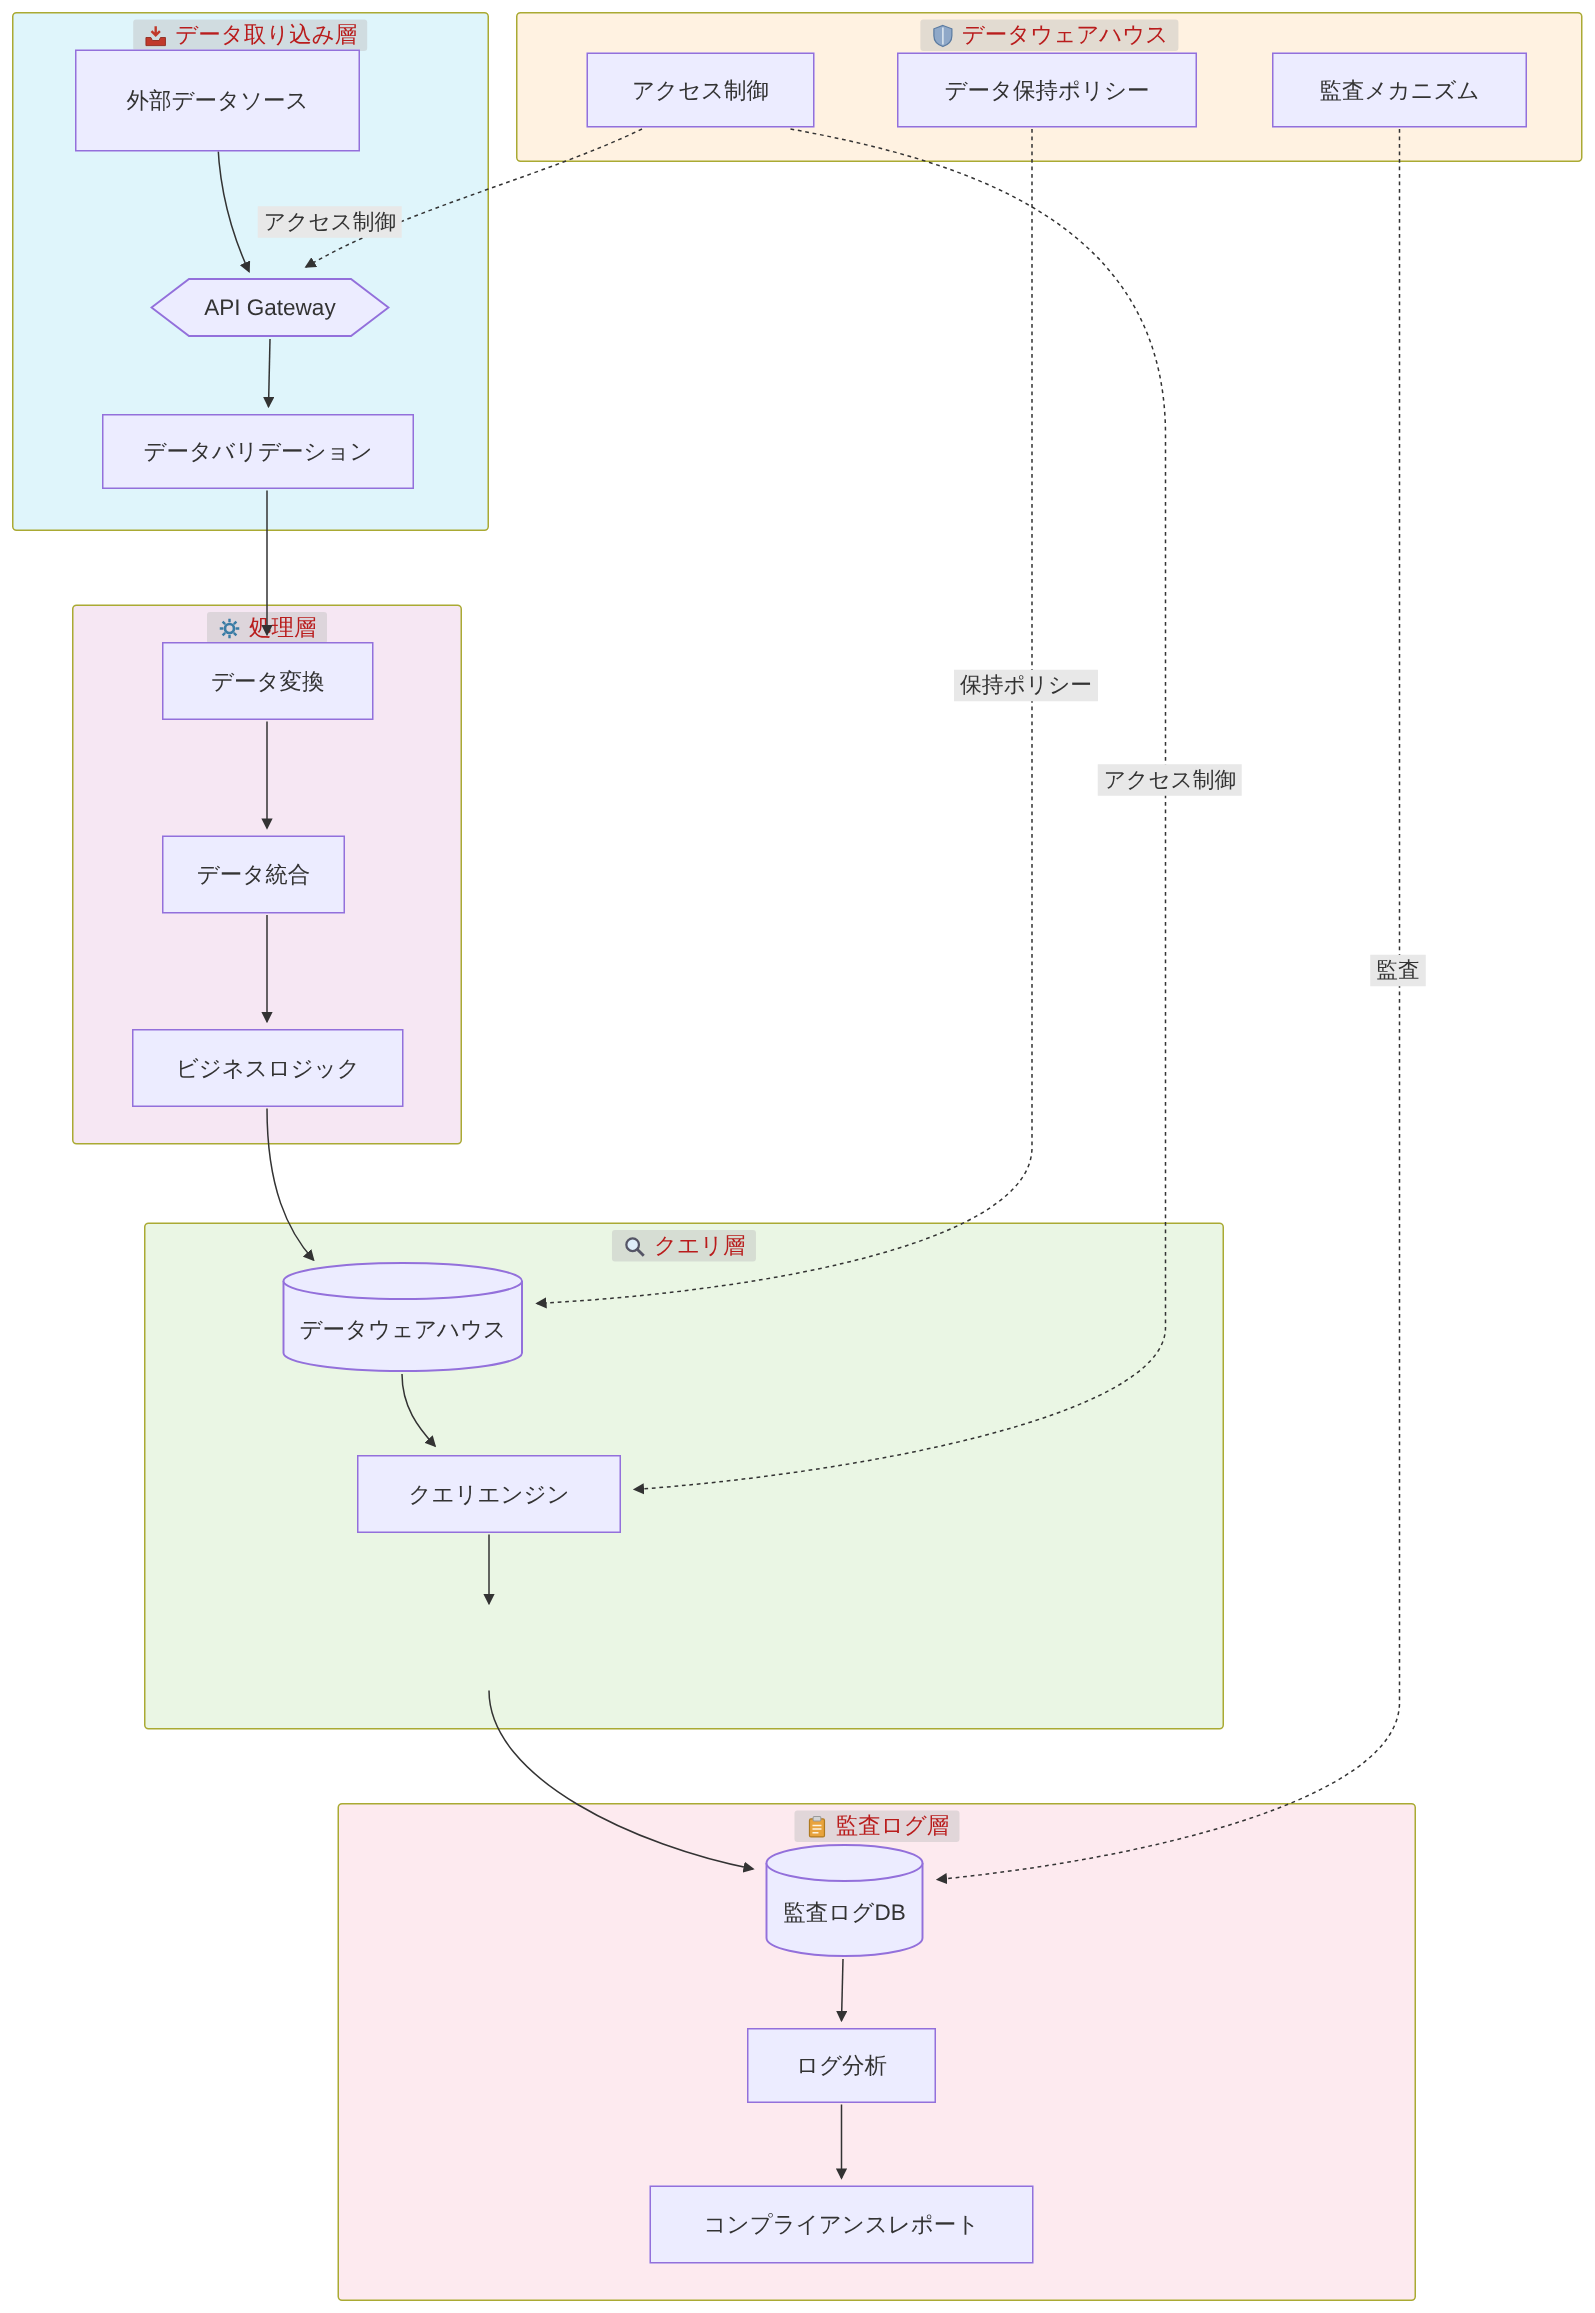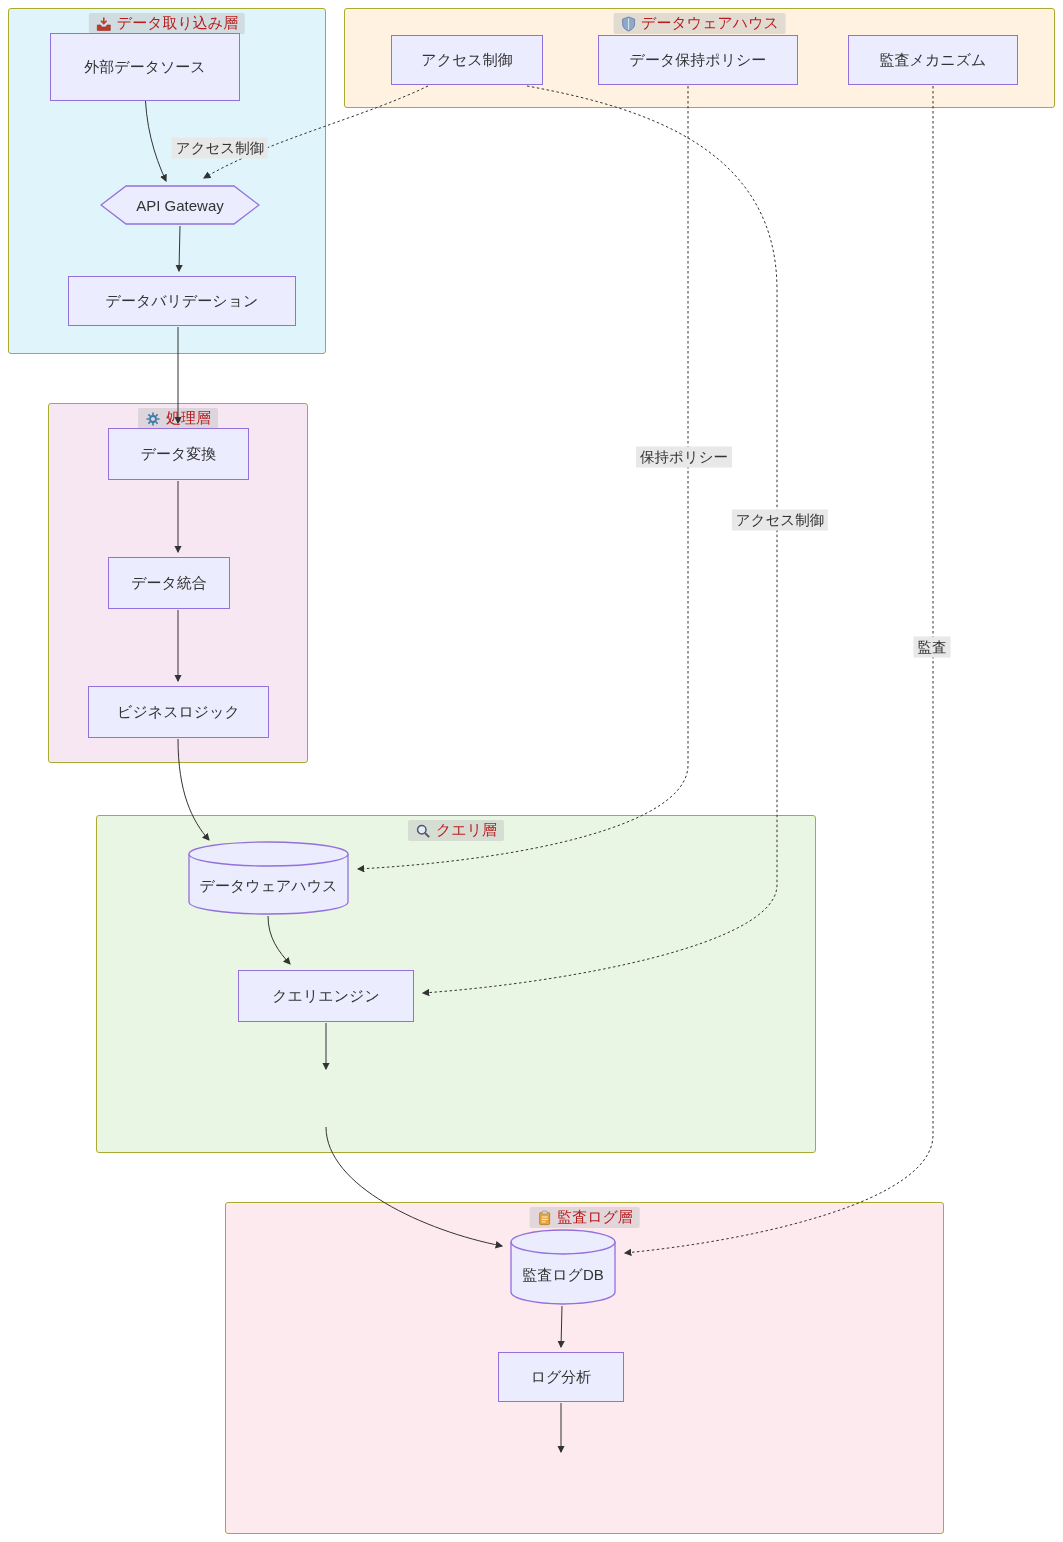"データバリデーション" div.node { width: 228px -> 208px }
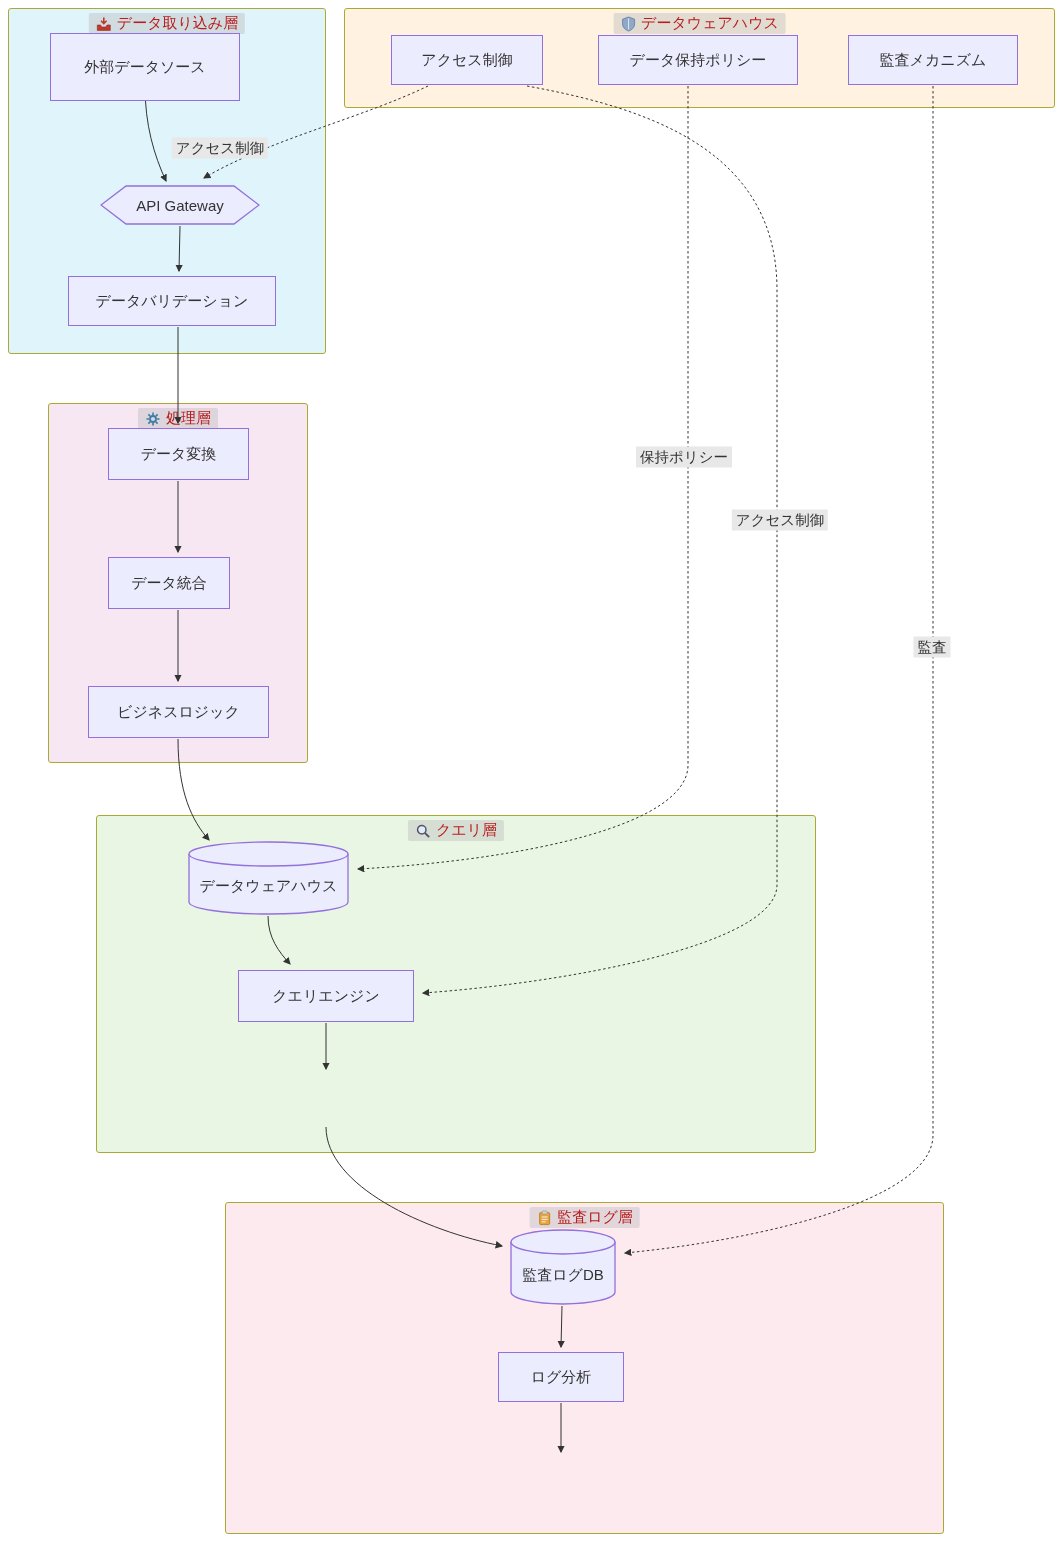"コンプライアンスレポート" div.node { html: none -> <div> <span>コンプライアンスレポート</span> </div> }
